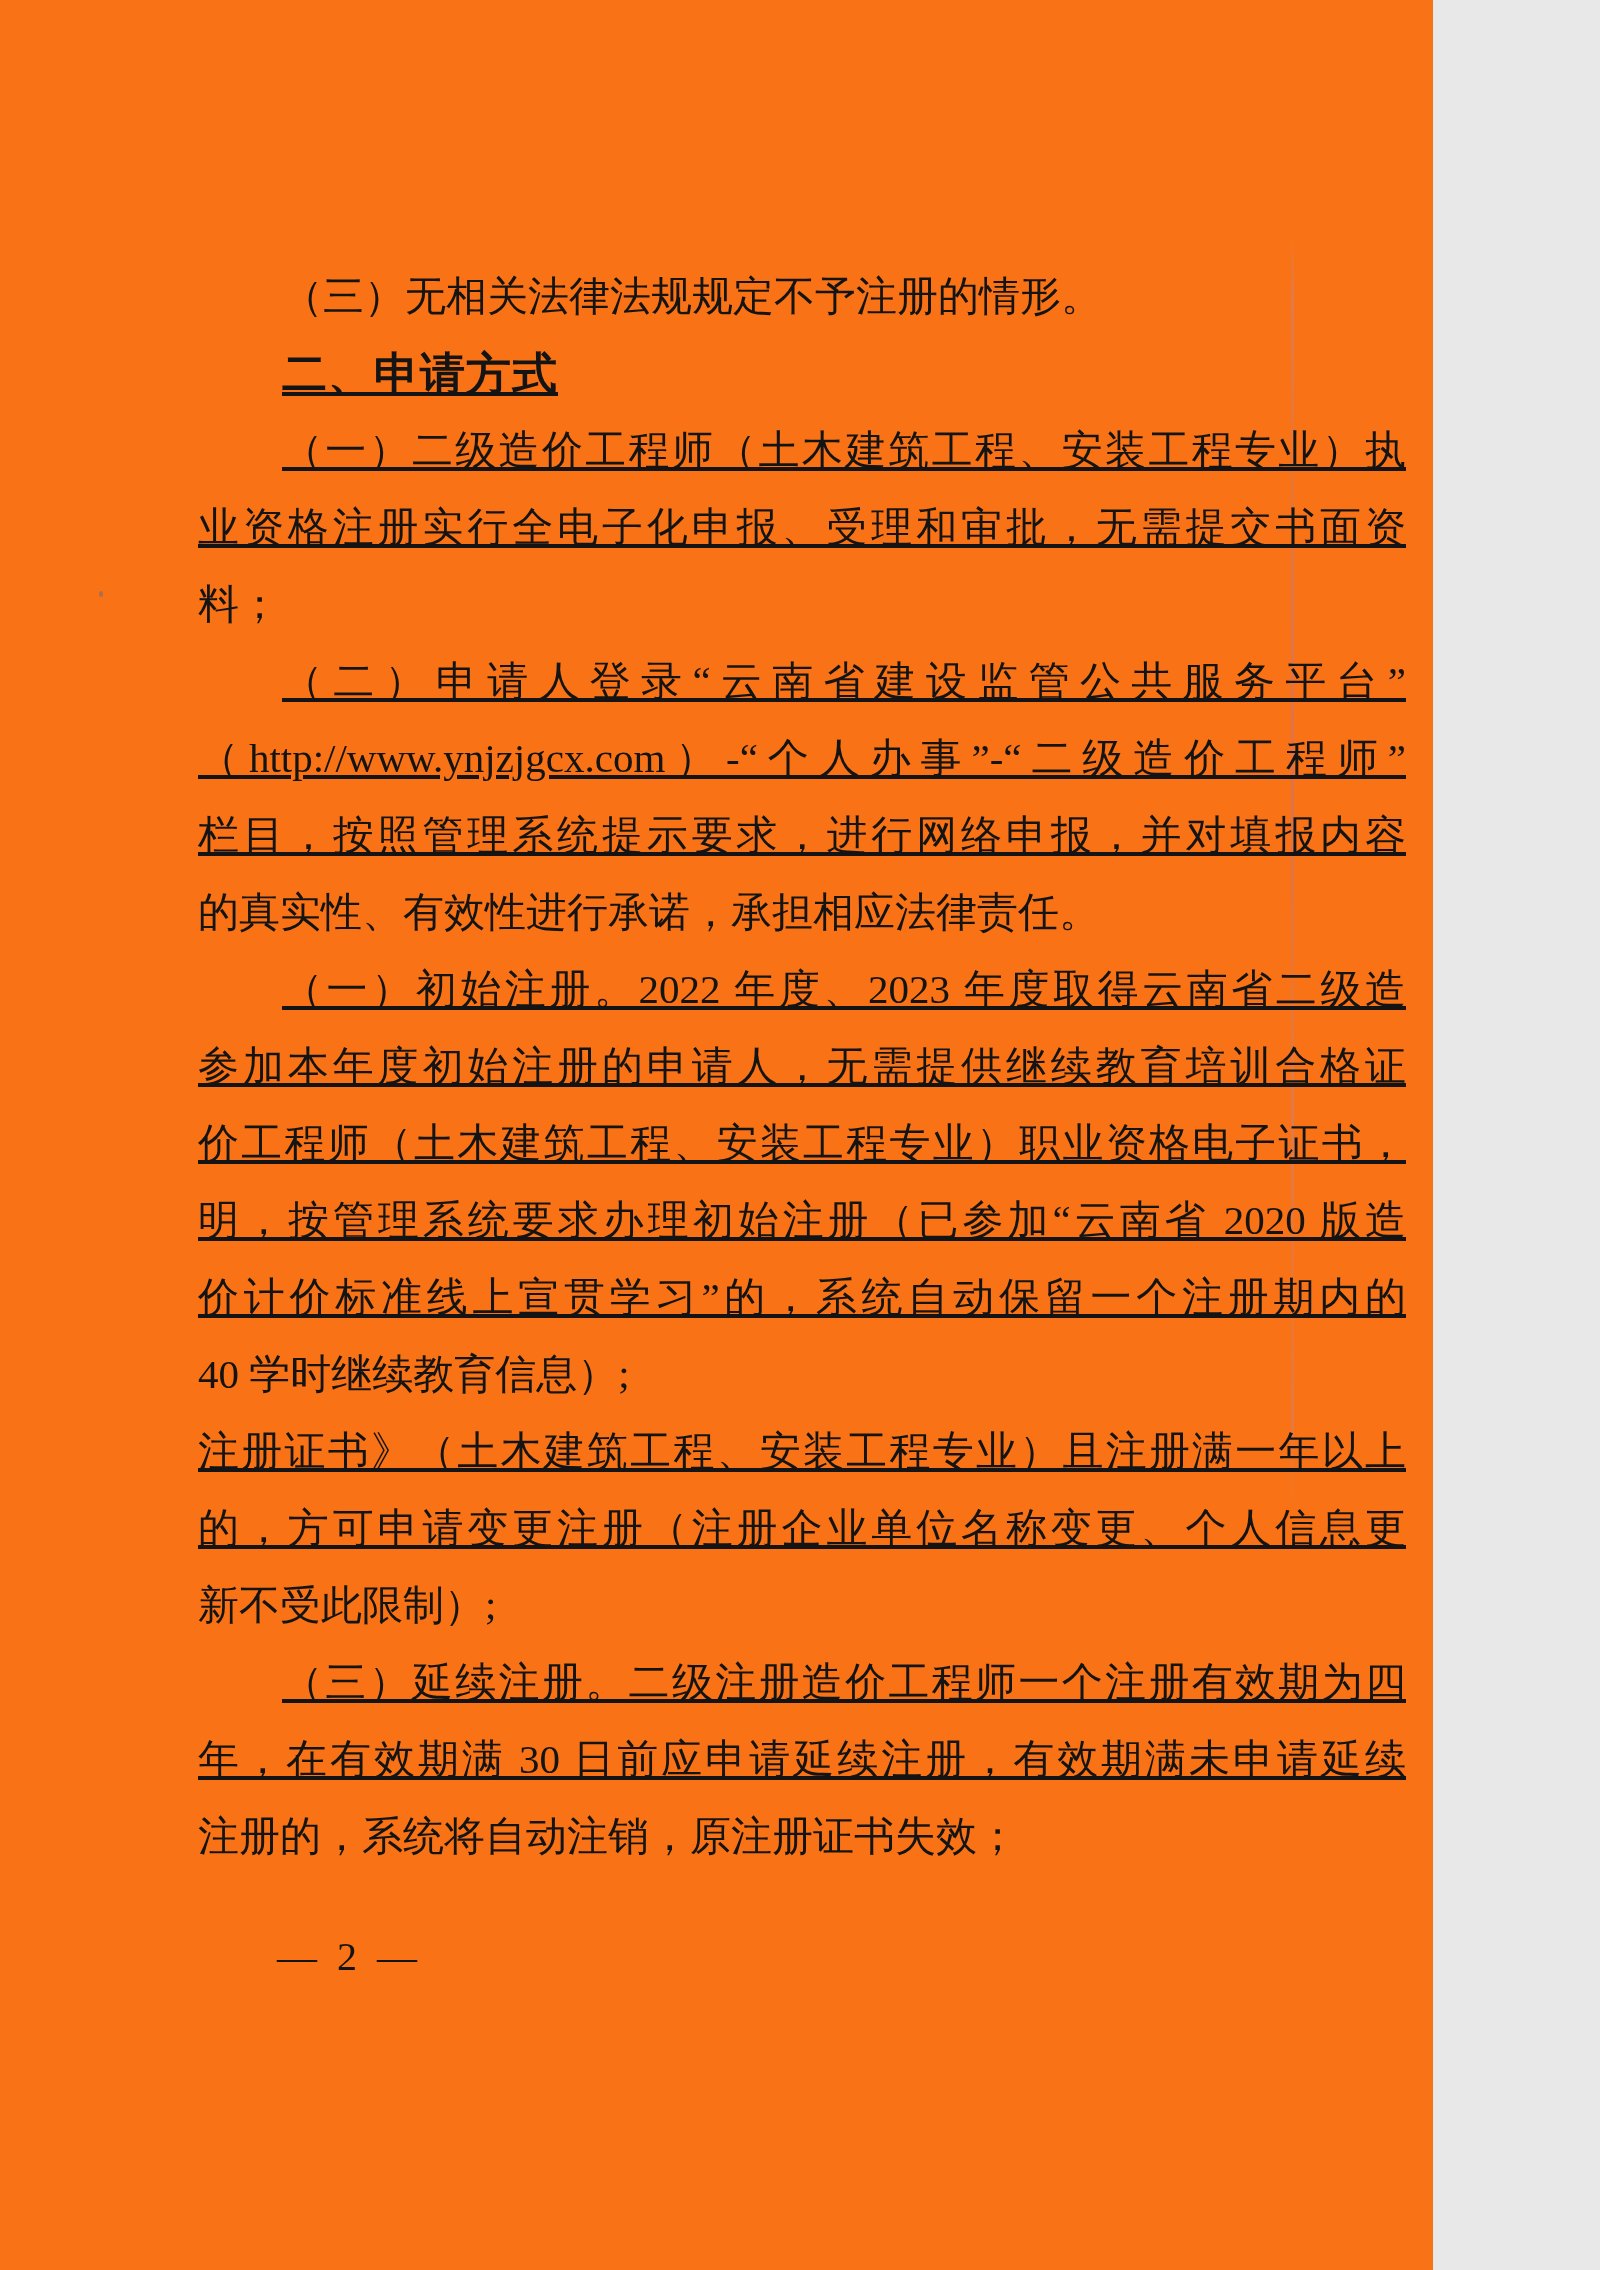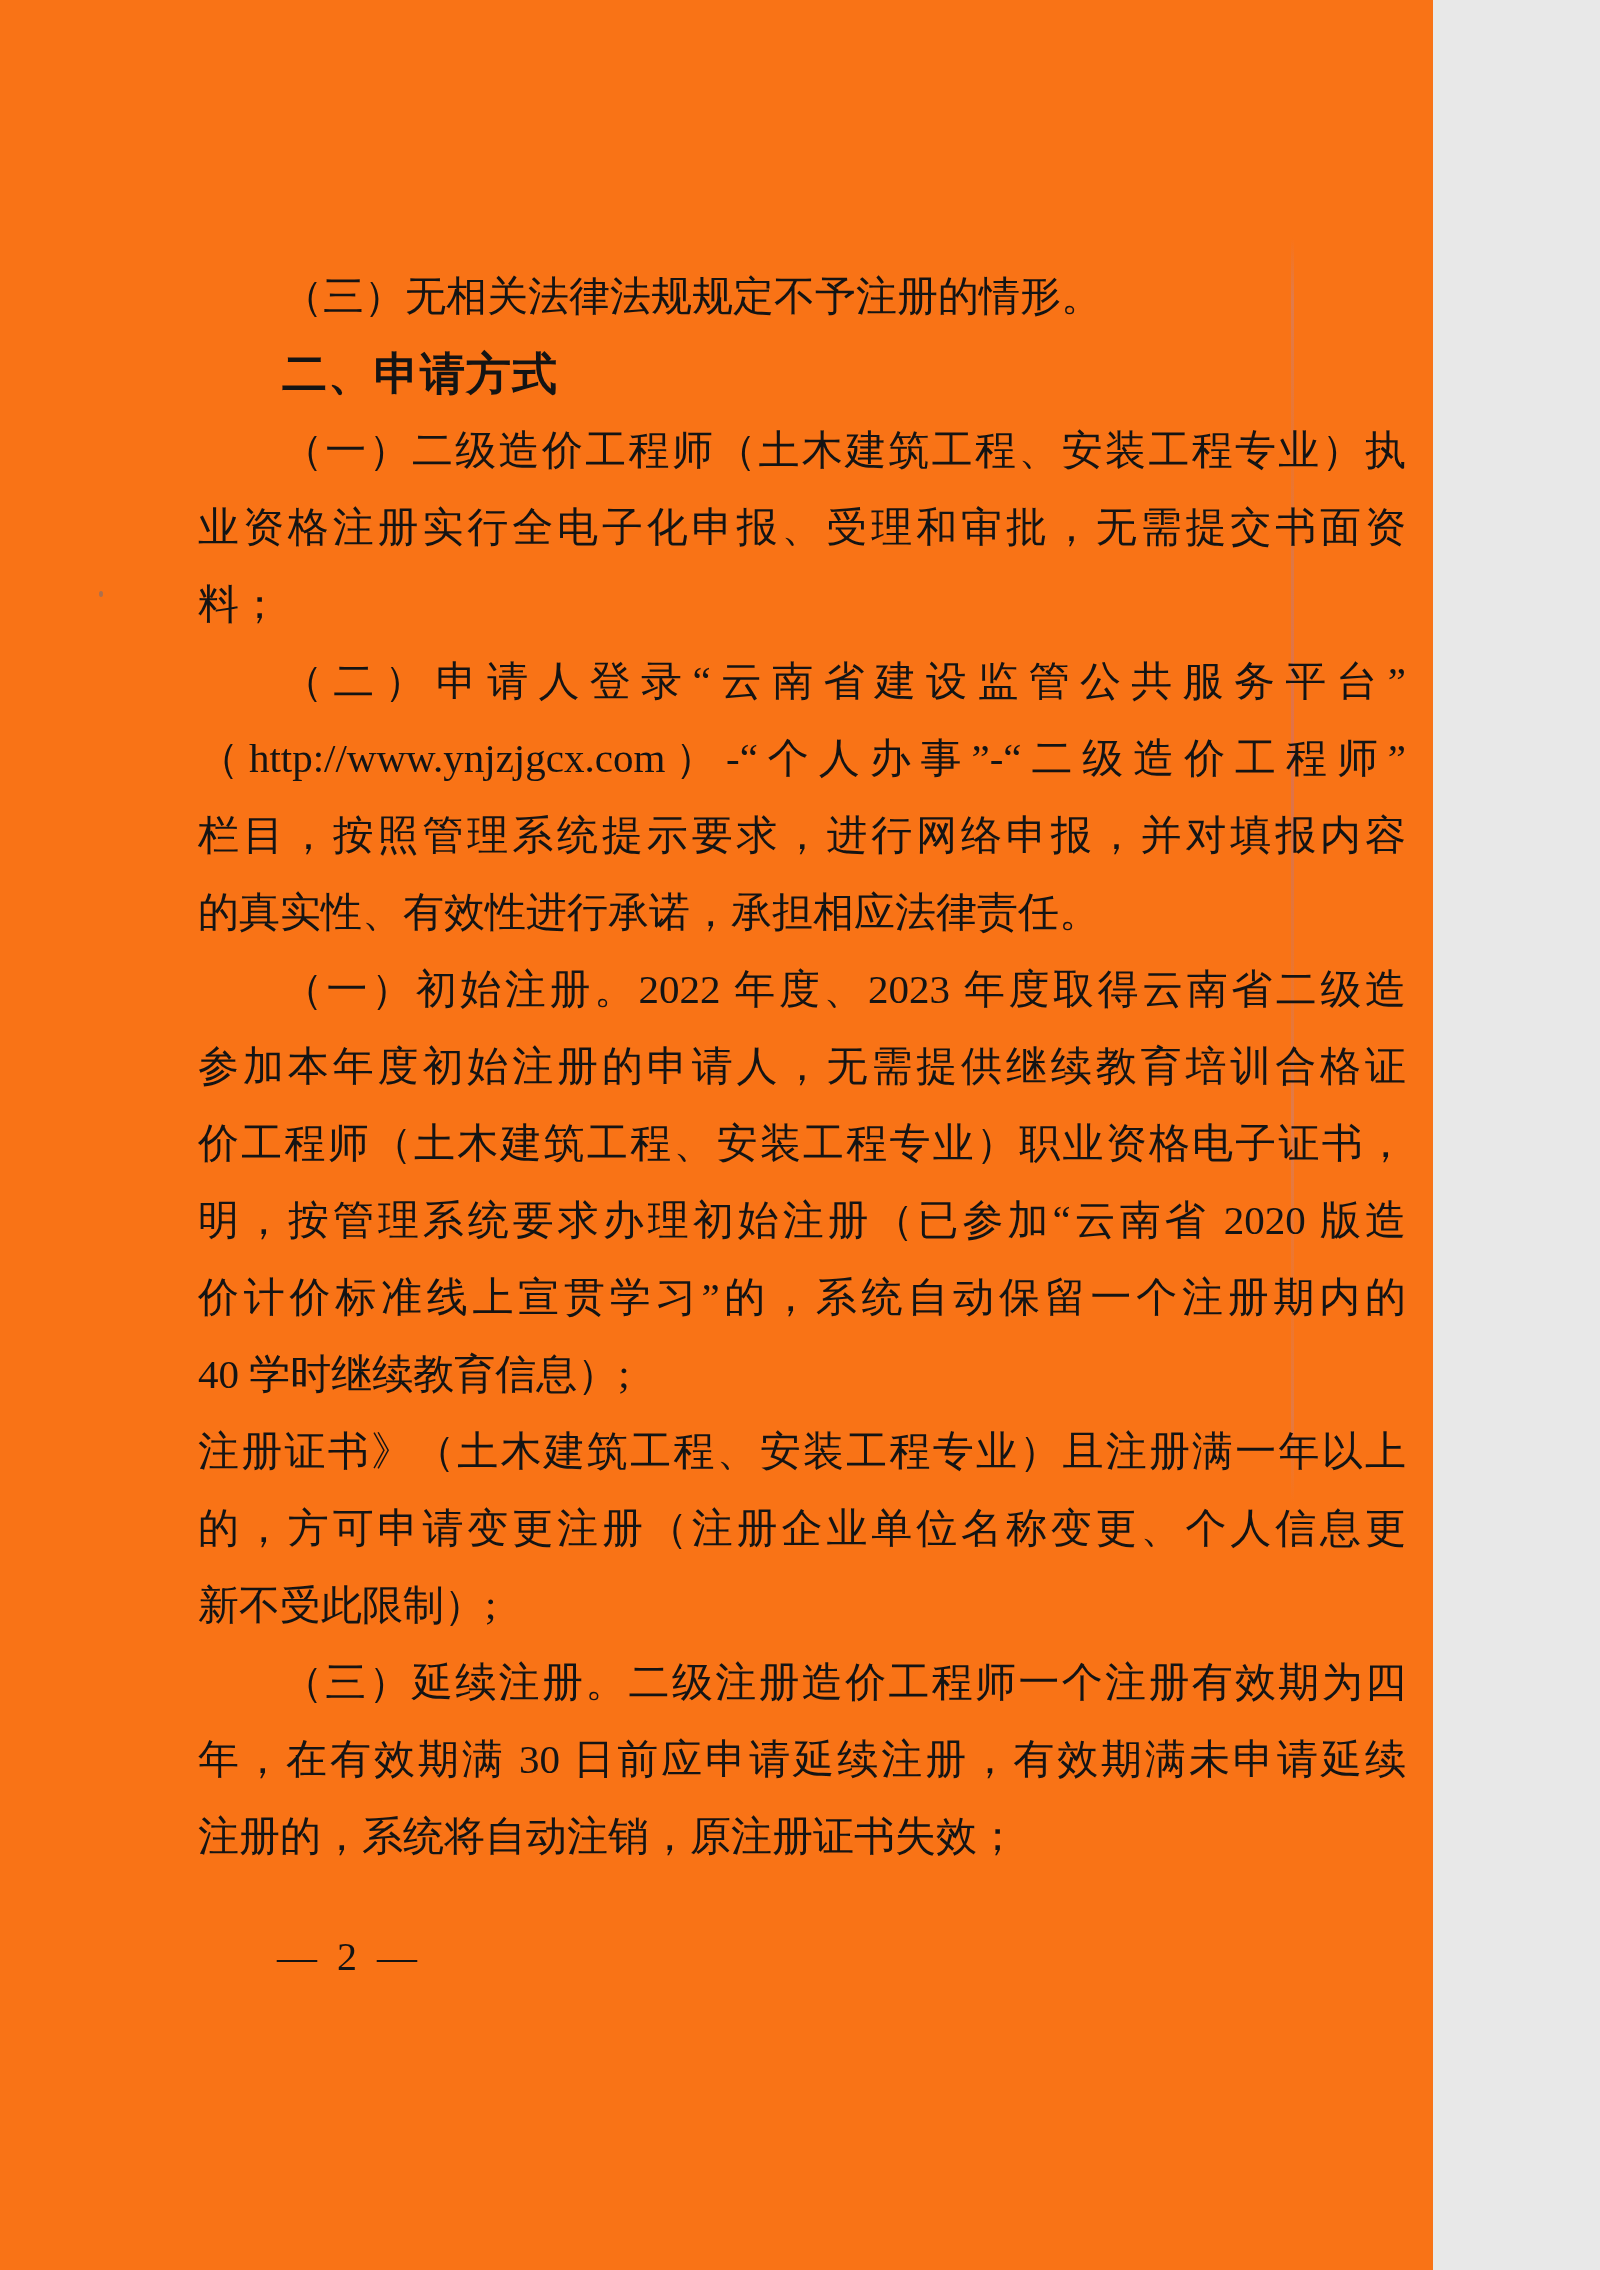"二、申请方式" .line.heading { text-decoration: none -> underline }
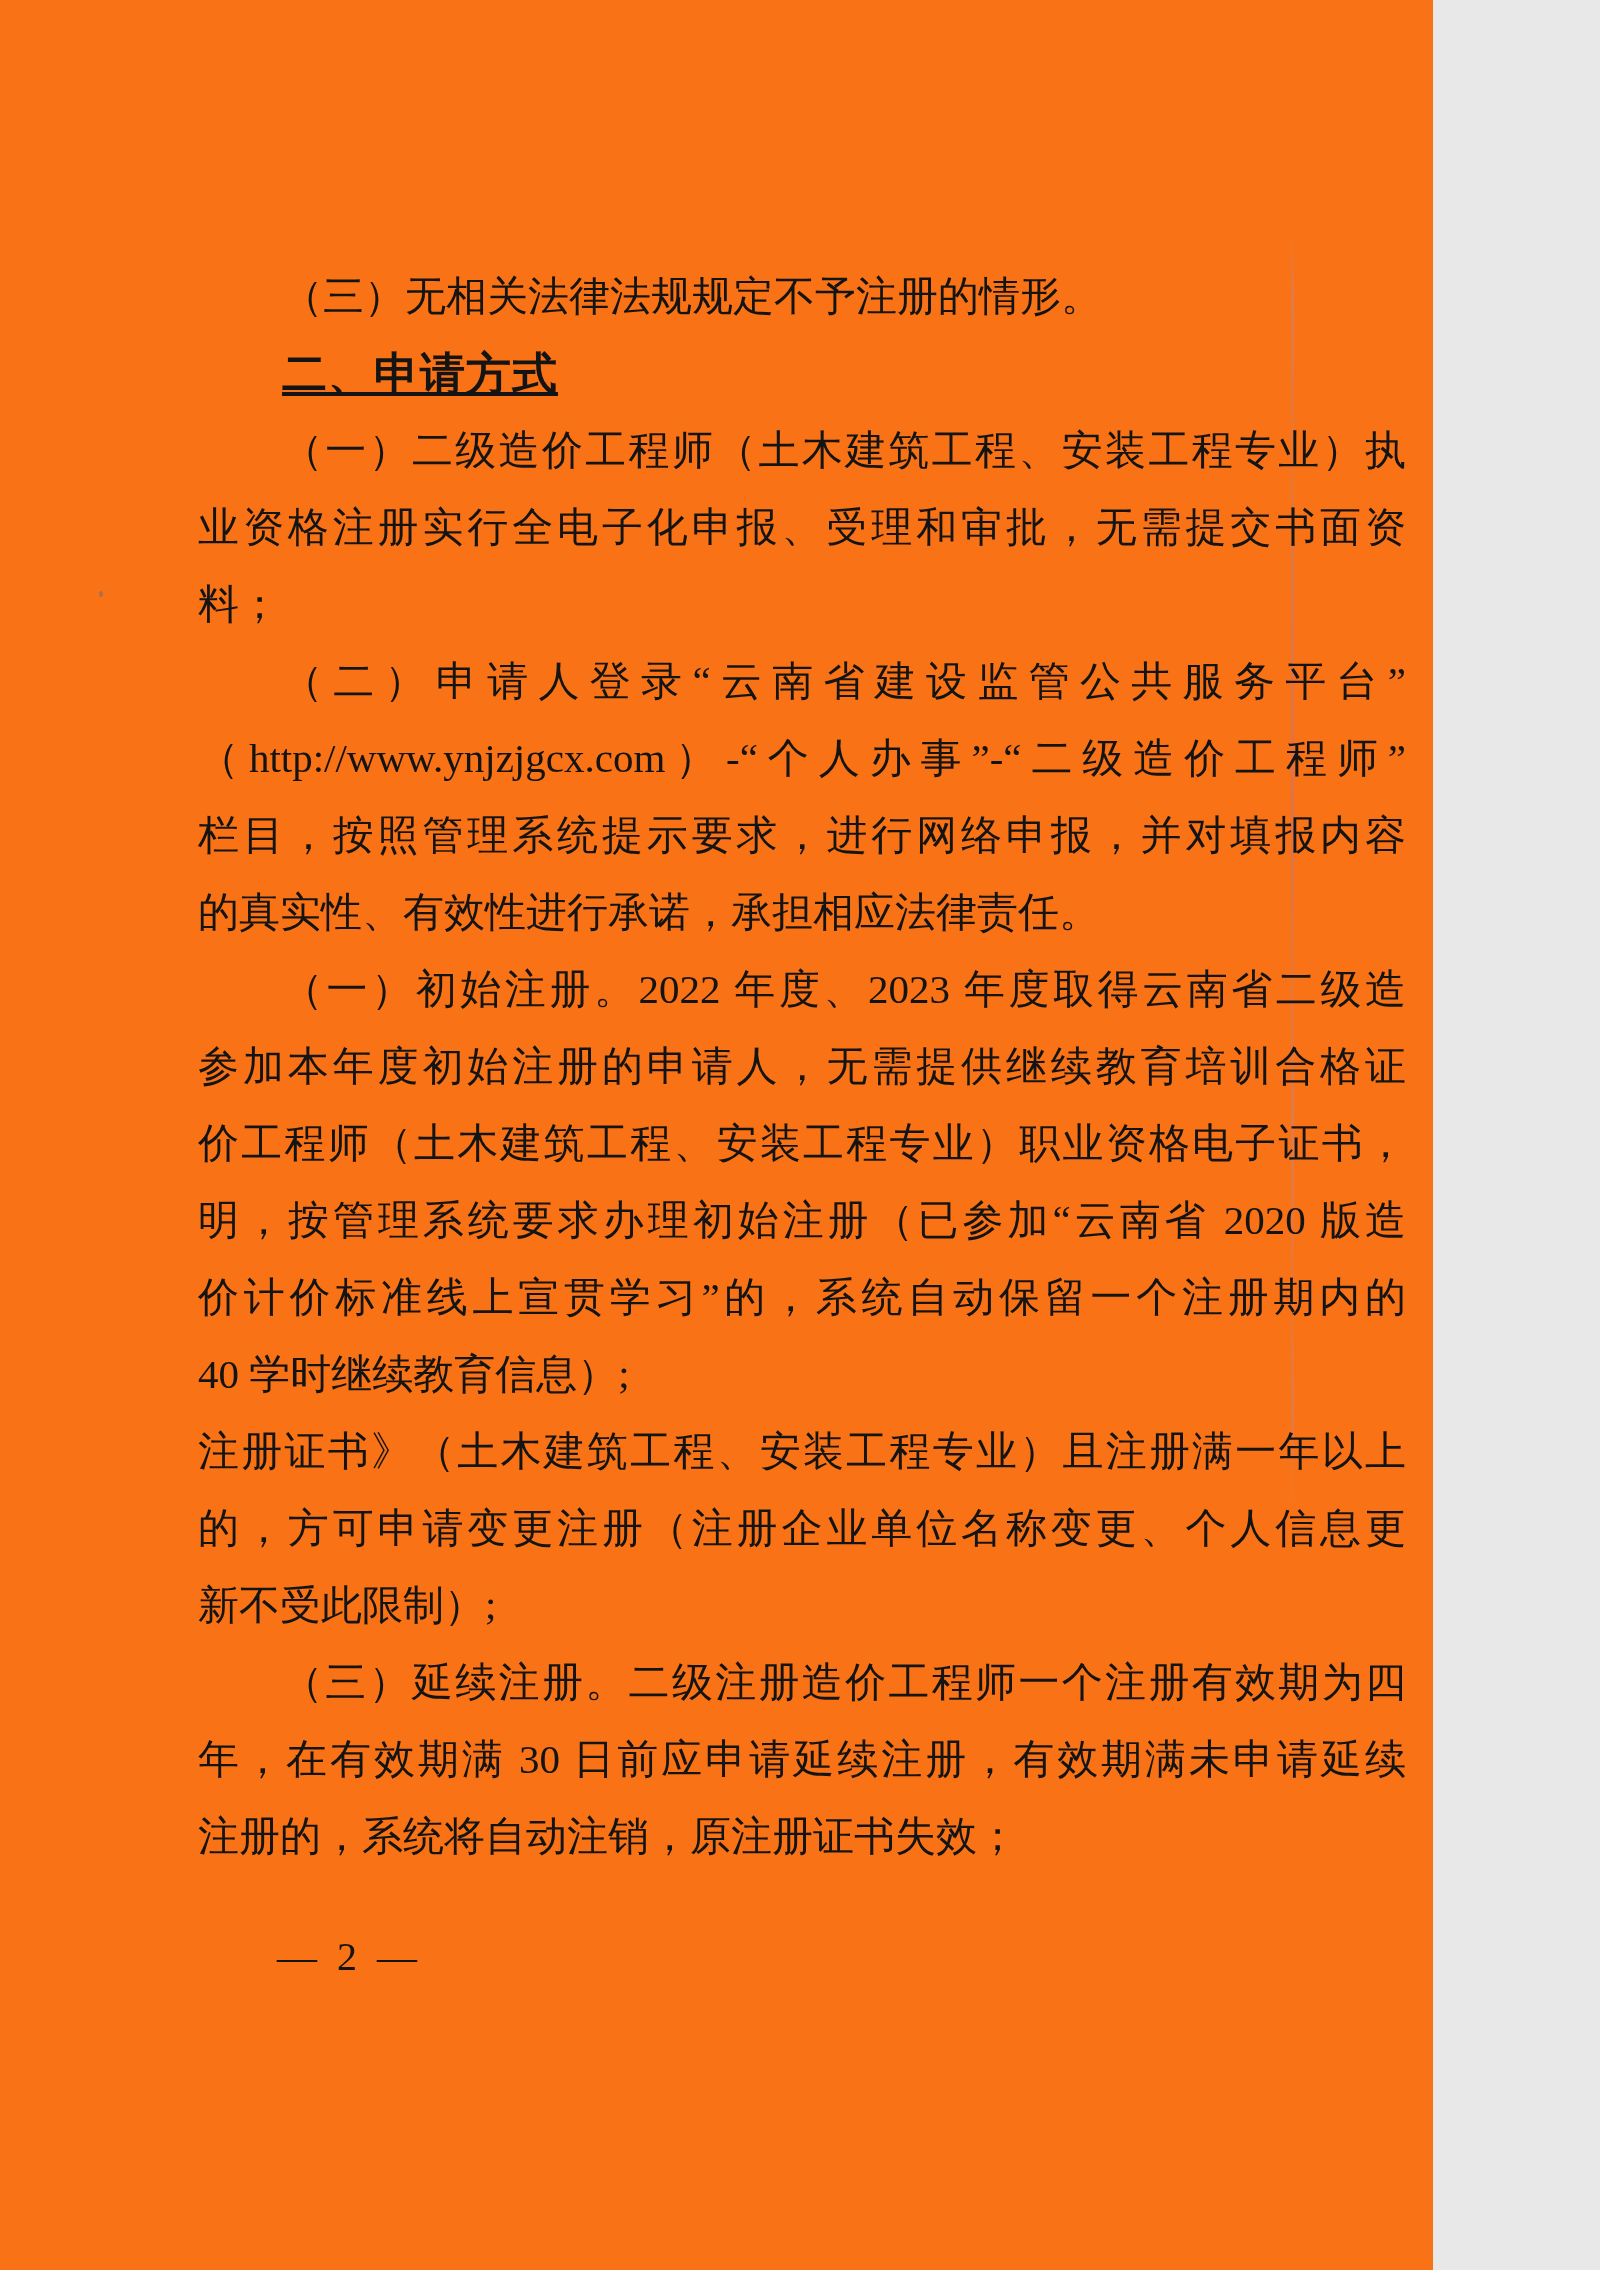"（一）二级造价工程师（土木建筑工程、安装工程专业）执" .line.stretch { text-decoration: none -> underline }
